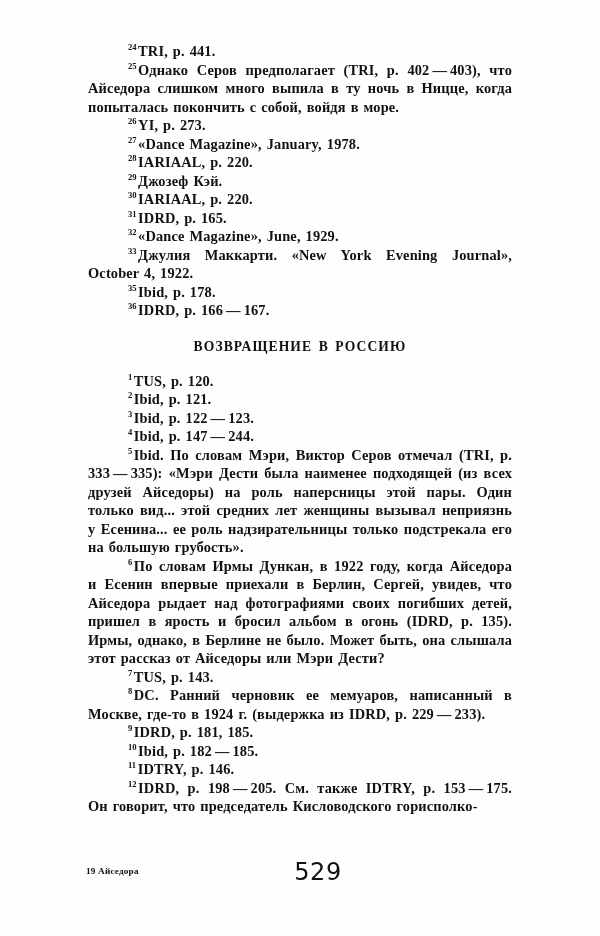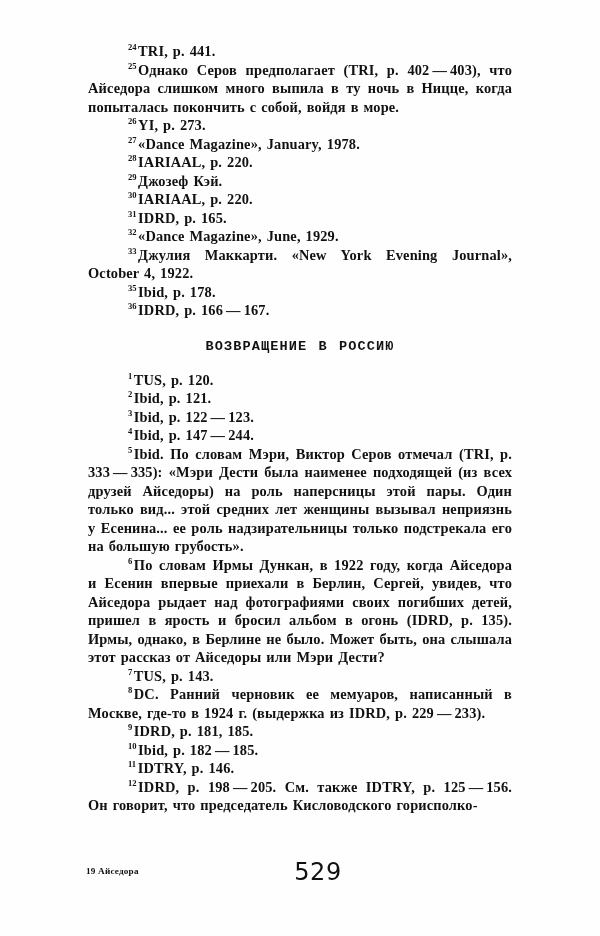"ВОЗВРАЩЕНИЕ В РОССИЮ" .heading { font-family: Liberation Mono, monospace -> none }
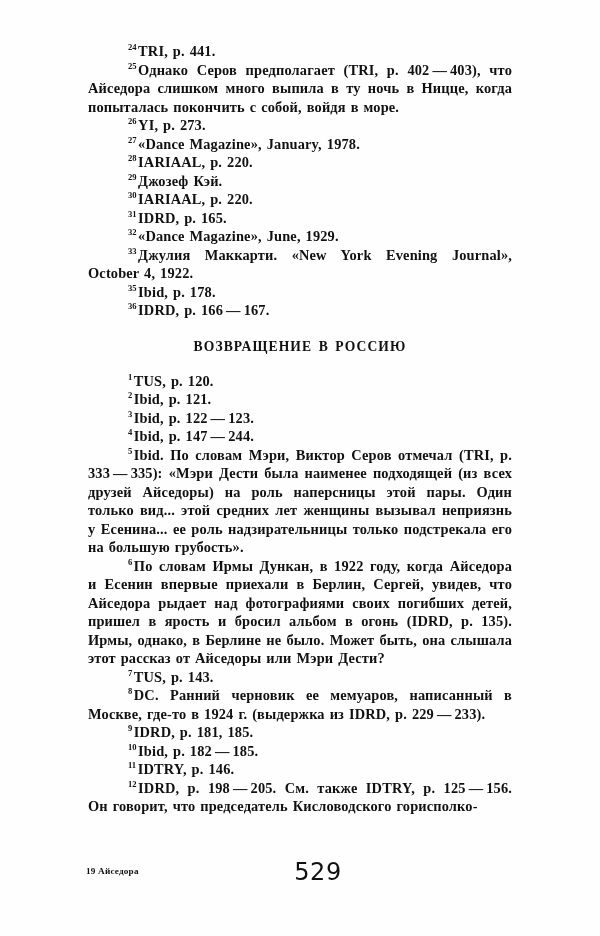"IDRD, p. 198 — 205." span { text: 125 — 156 -> 153 — 175 }
